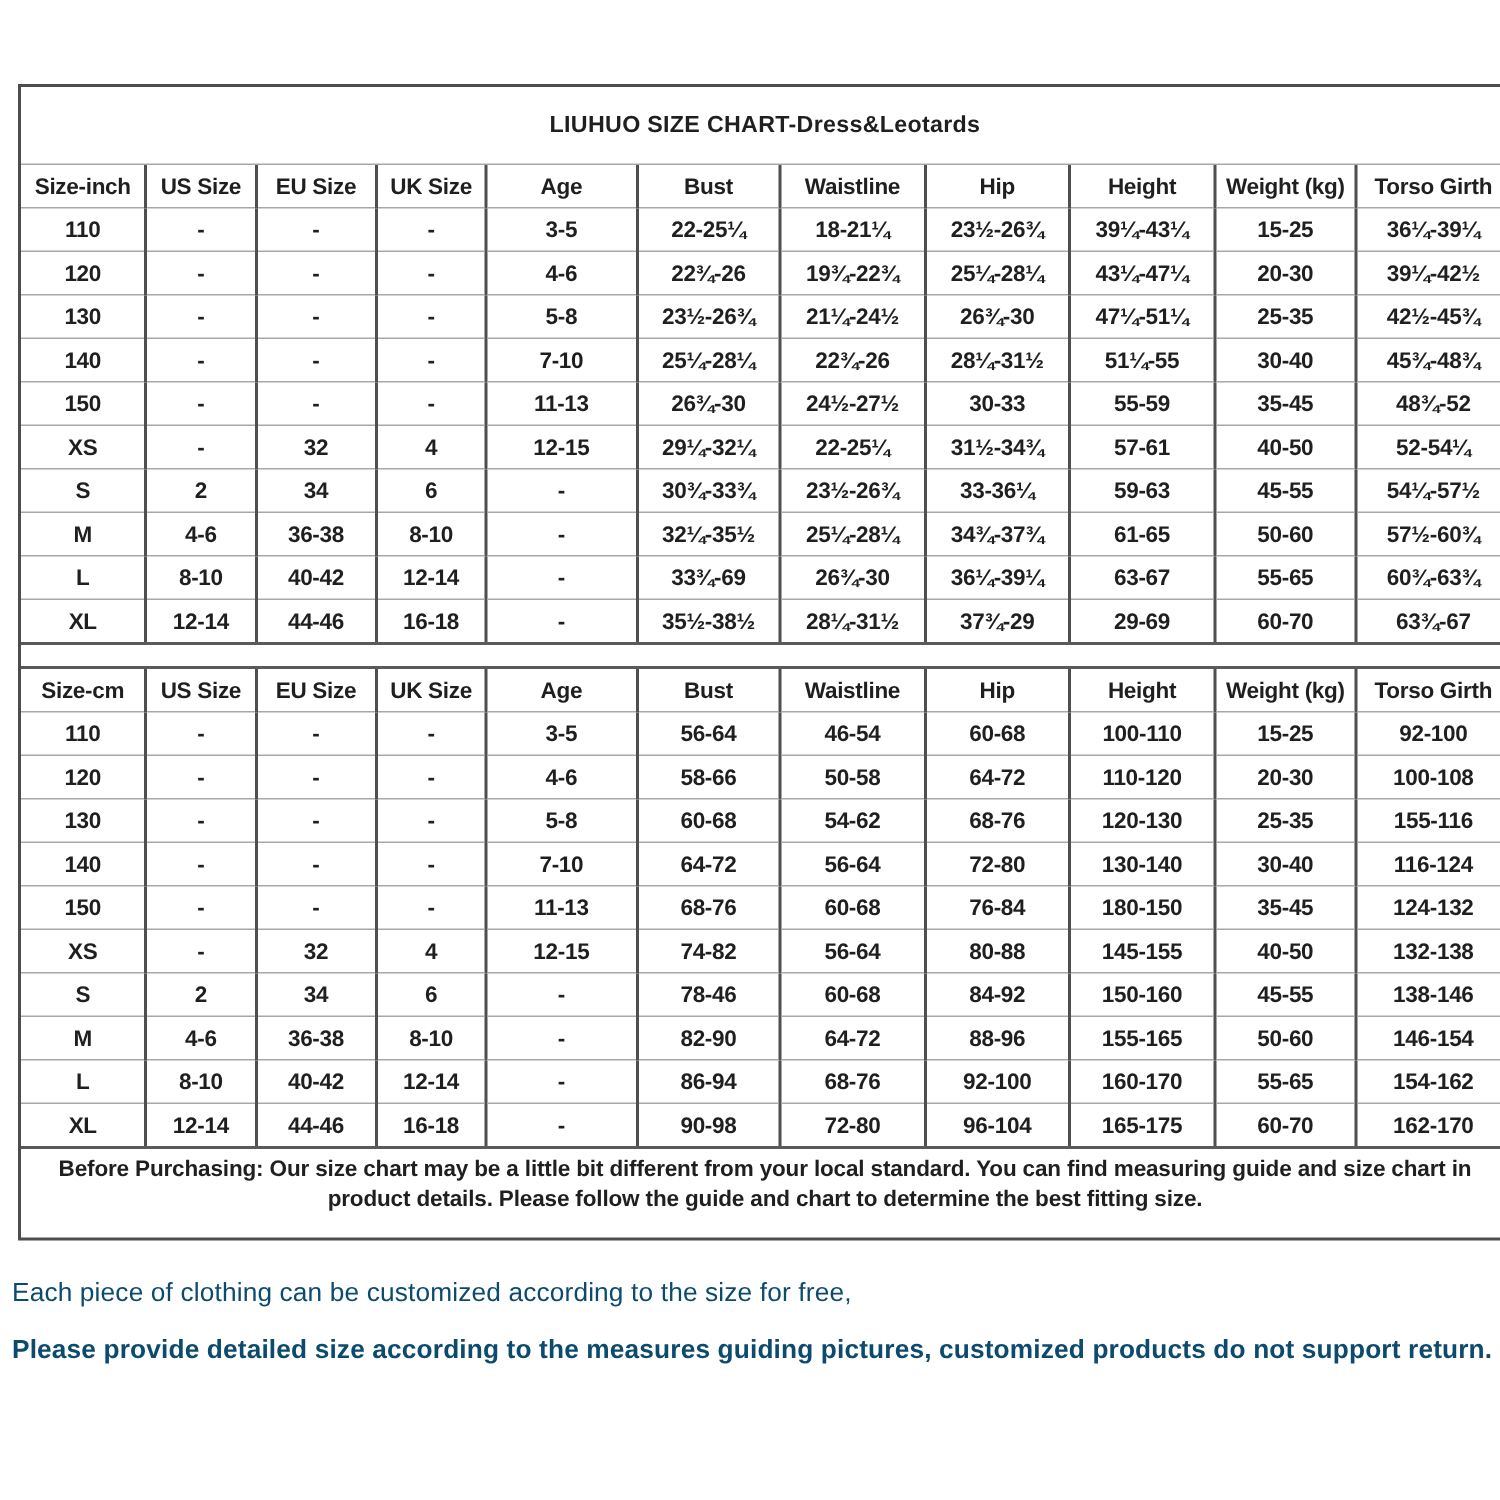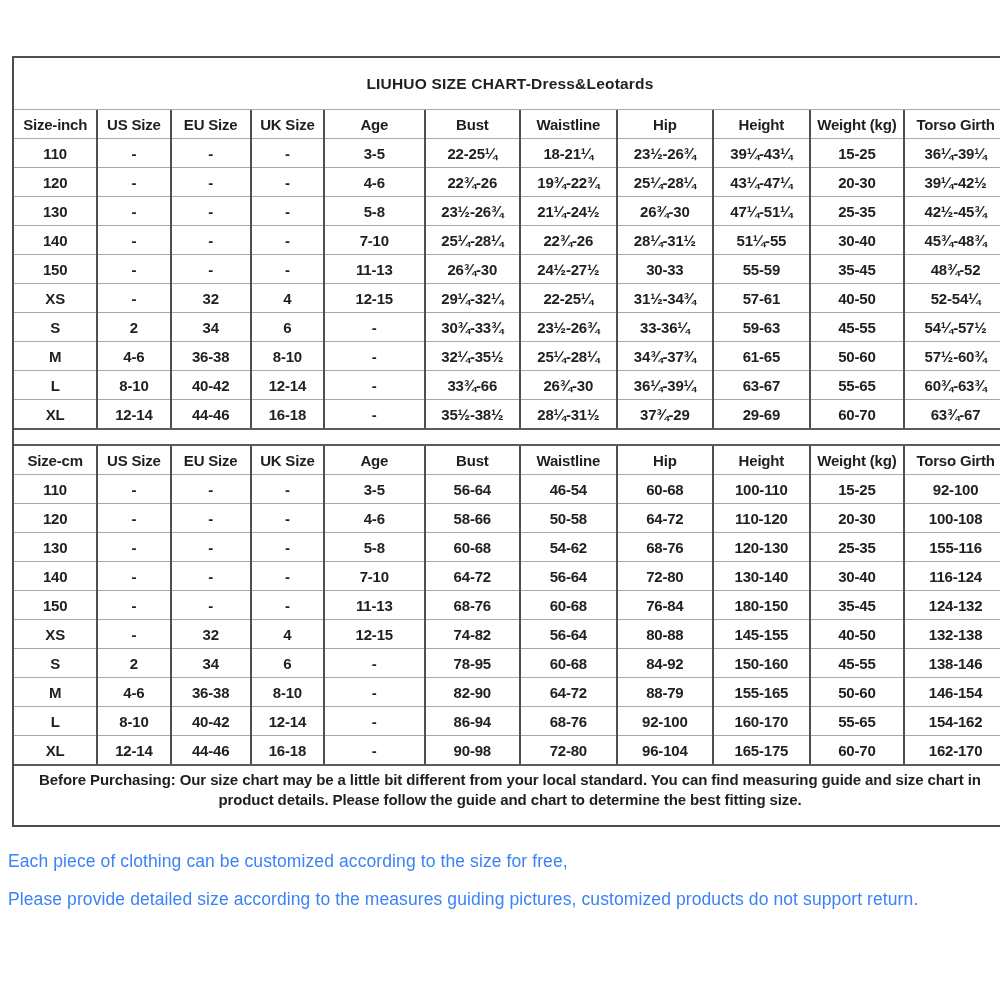"33¾-66" td { text: 33¾-66 -> 33¾-69 }
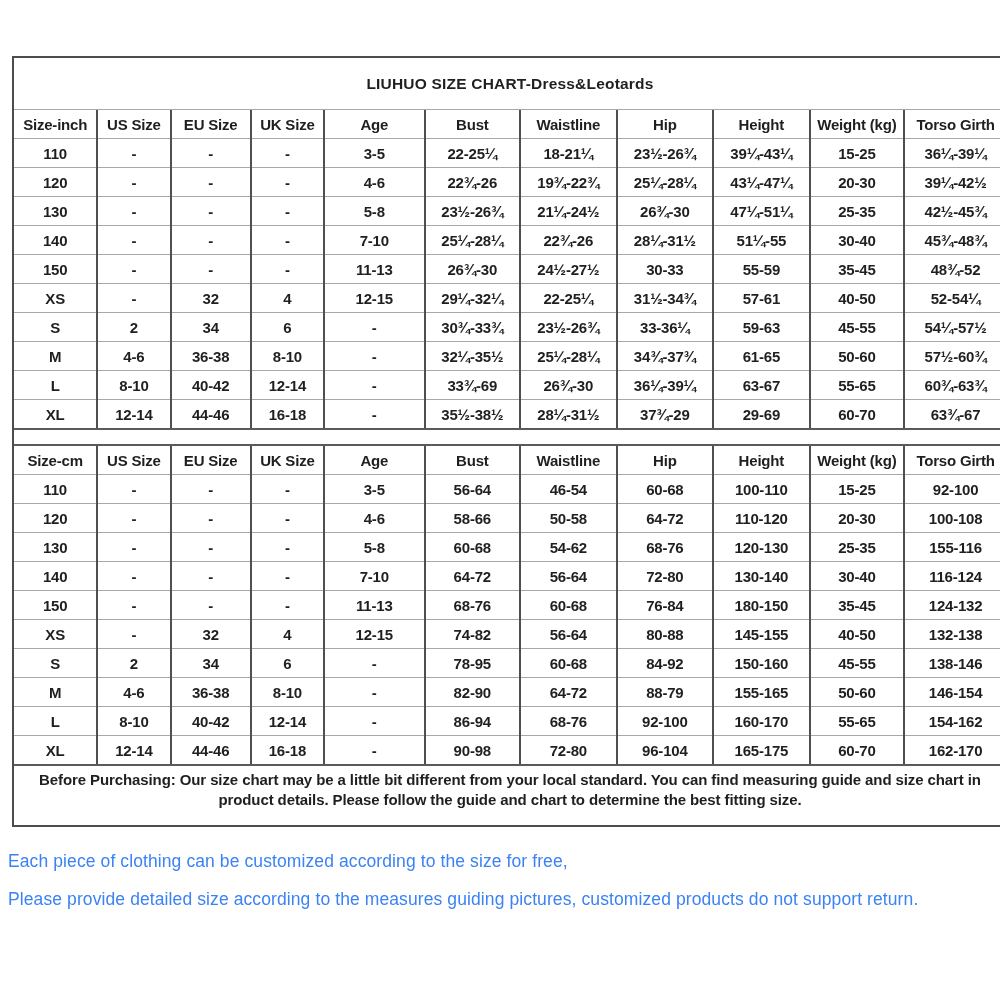"78-95" td { text: 78-95 -> 78-46 }
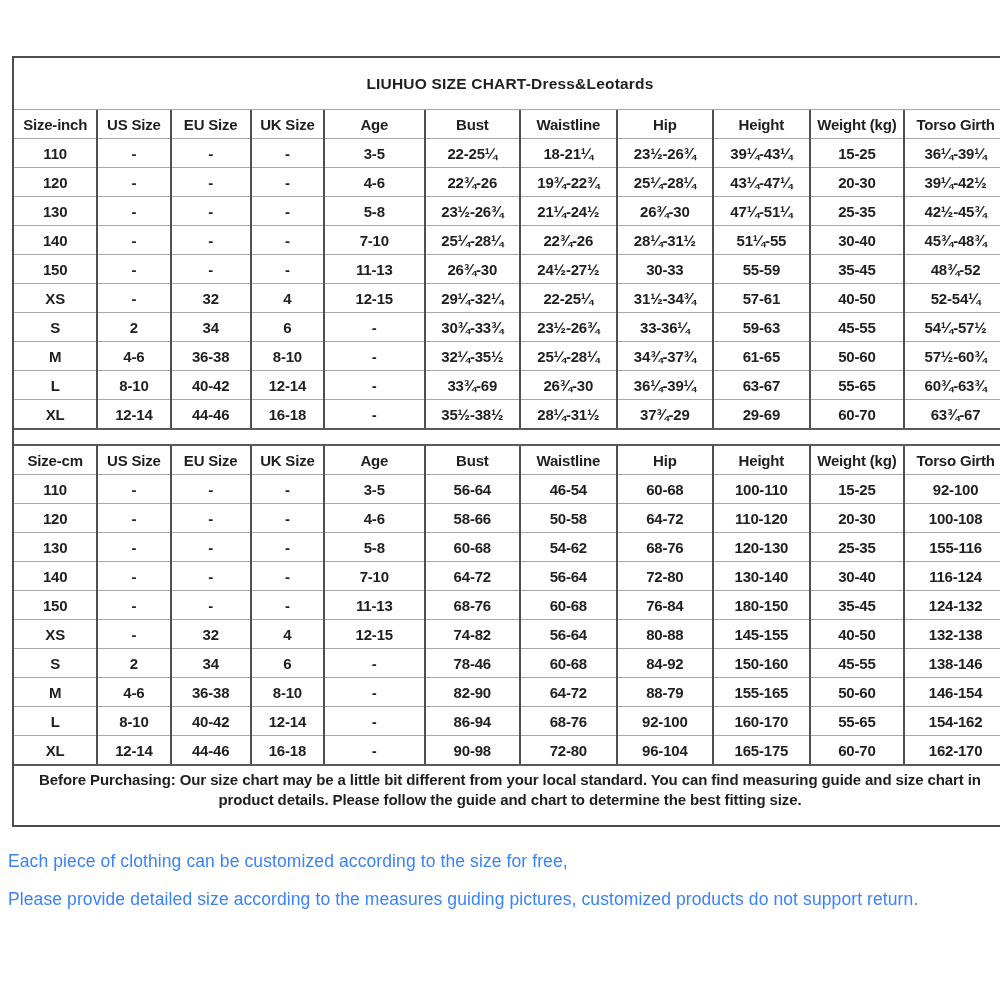"88-79" td { text: 88-79 -> 88-96 }
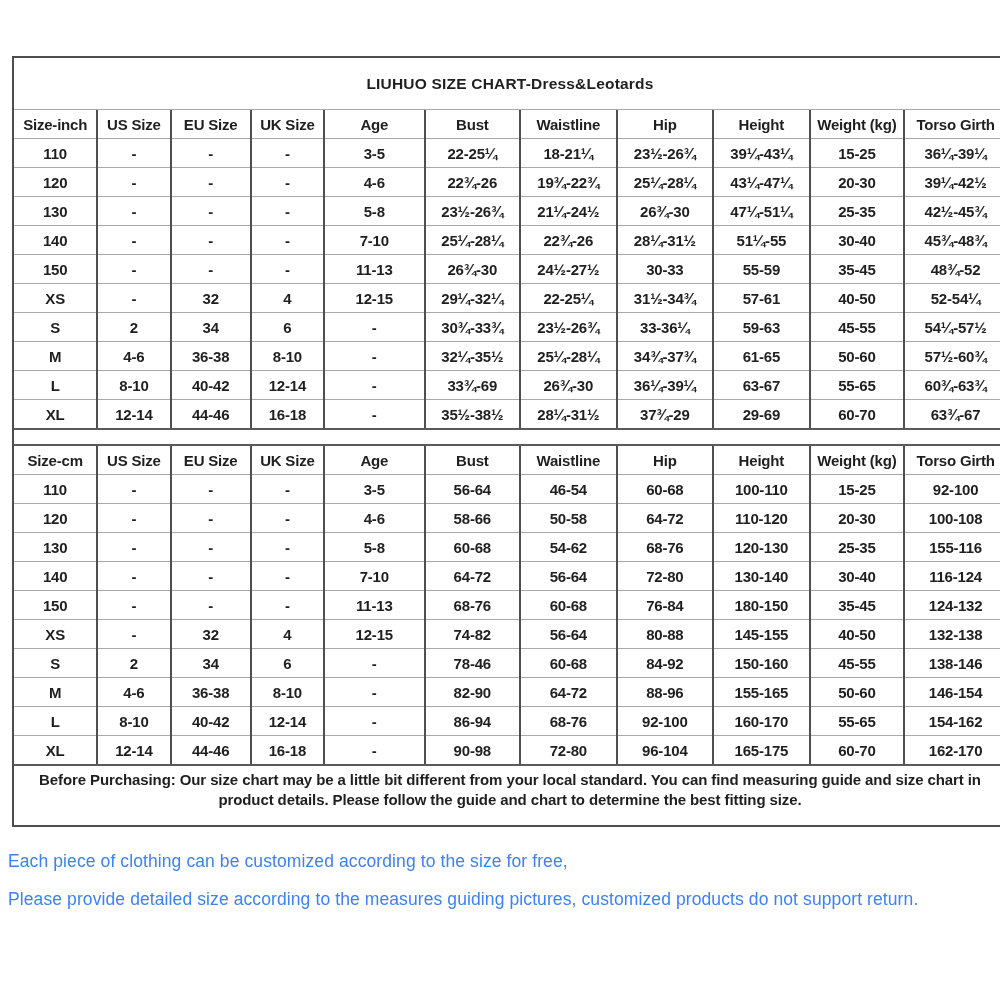"Each piece of clothing can" .footnote { color: #3b82f6 -> #0c4a6e }
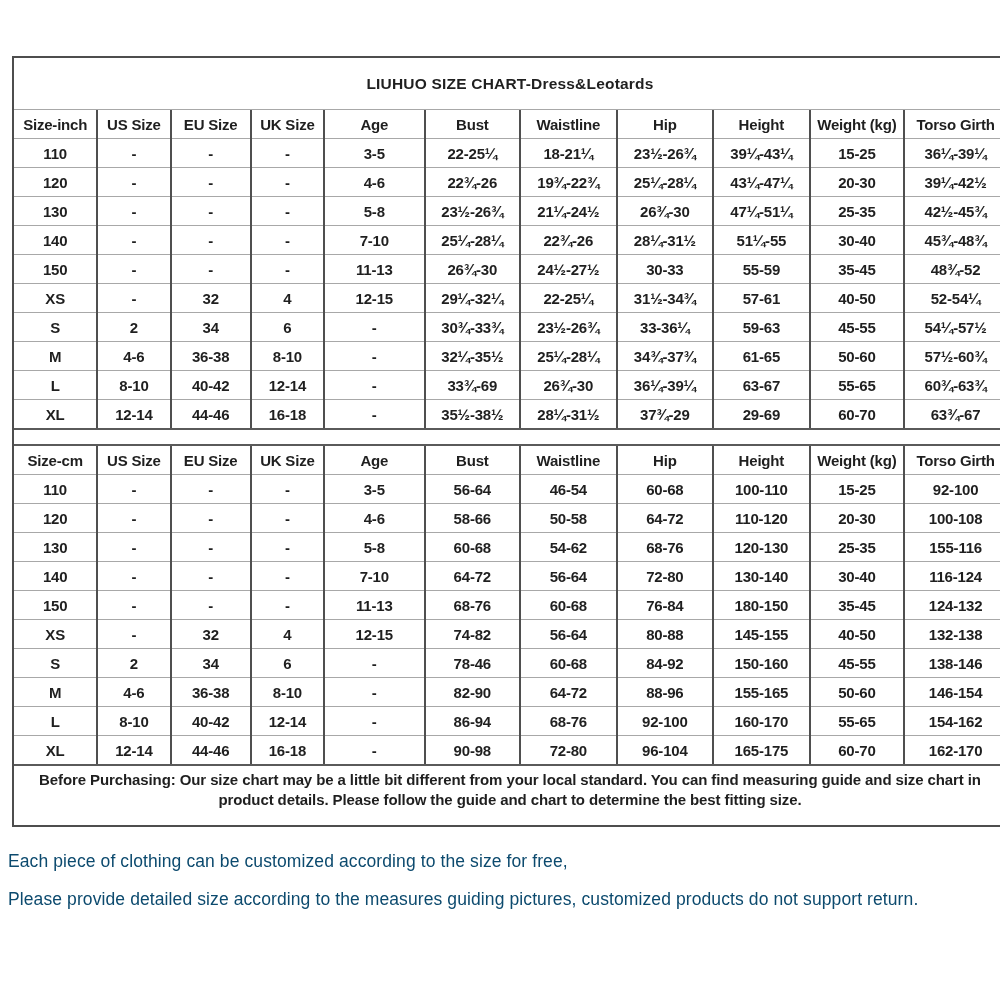"Please provide detailed size according" .footnote.second { font-weight: none -> bold }
